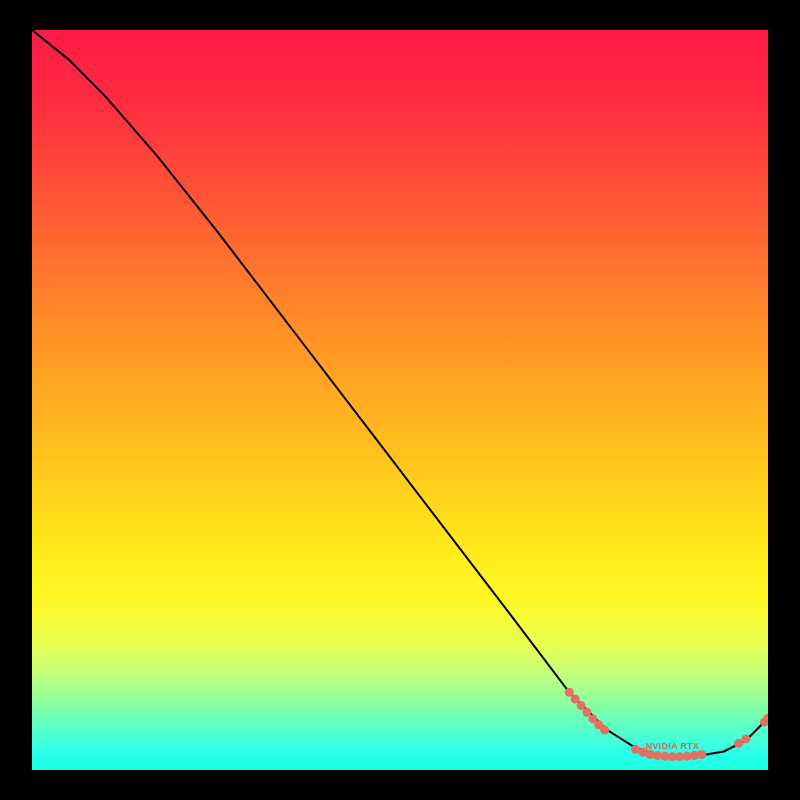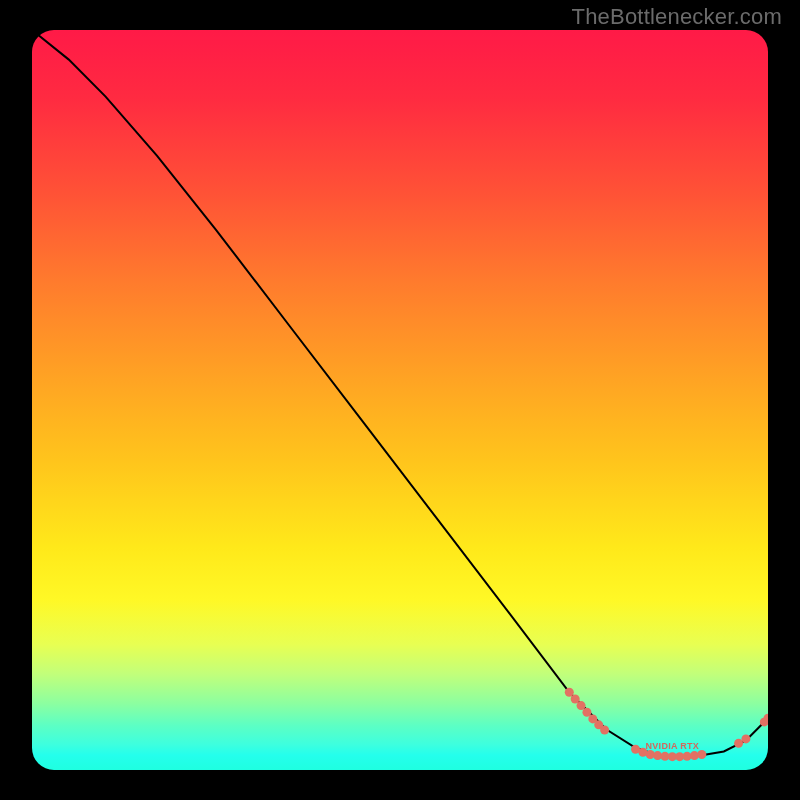"TheBottlenecker.com" div.watermark { html: <div>TheBottlenecker.com</div> -> none }
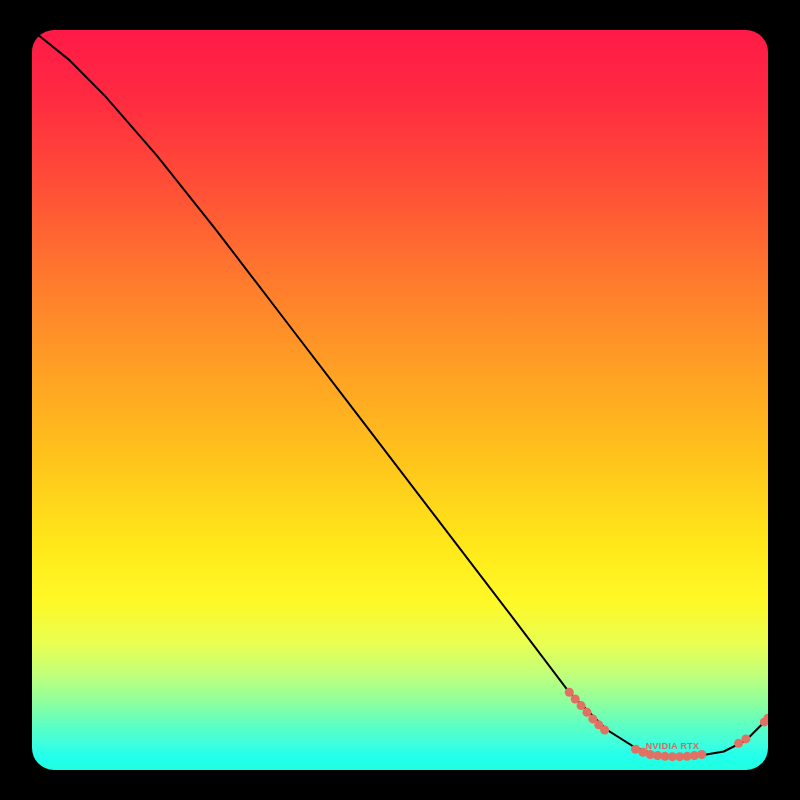"NVIDIA RTX" .plot { border-radius: 22px -> none }
